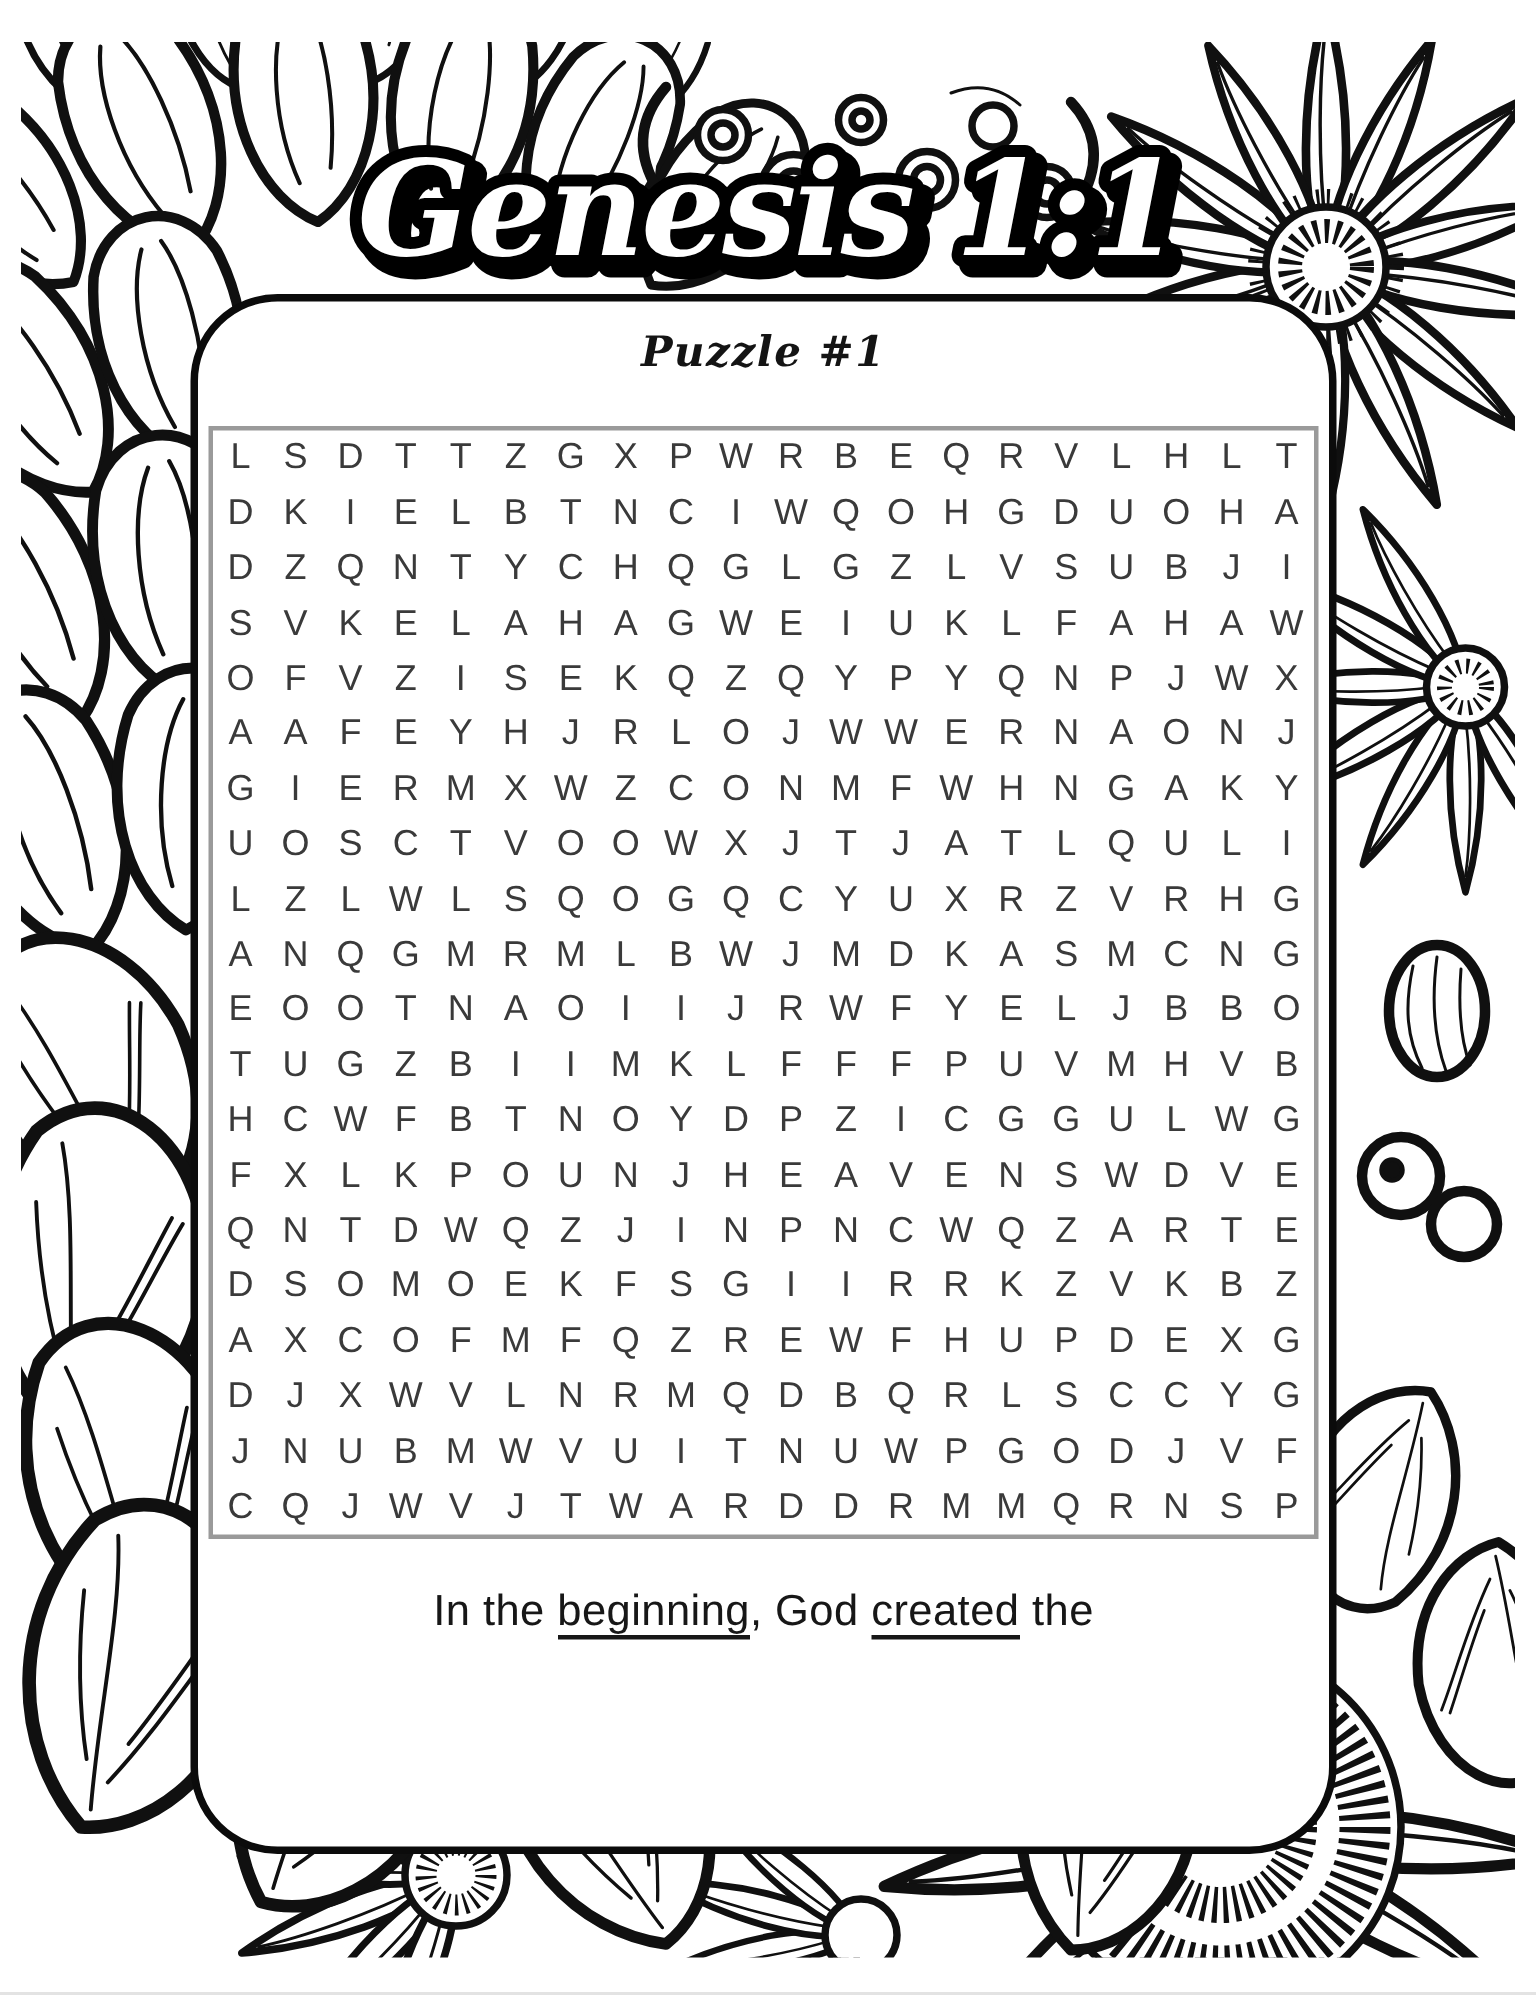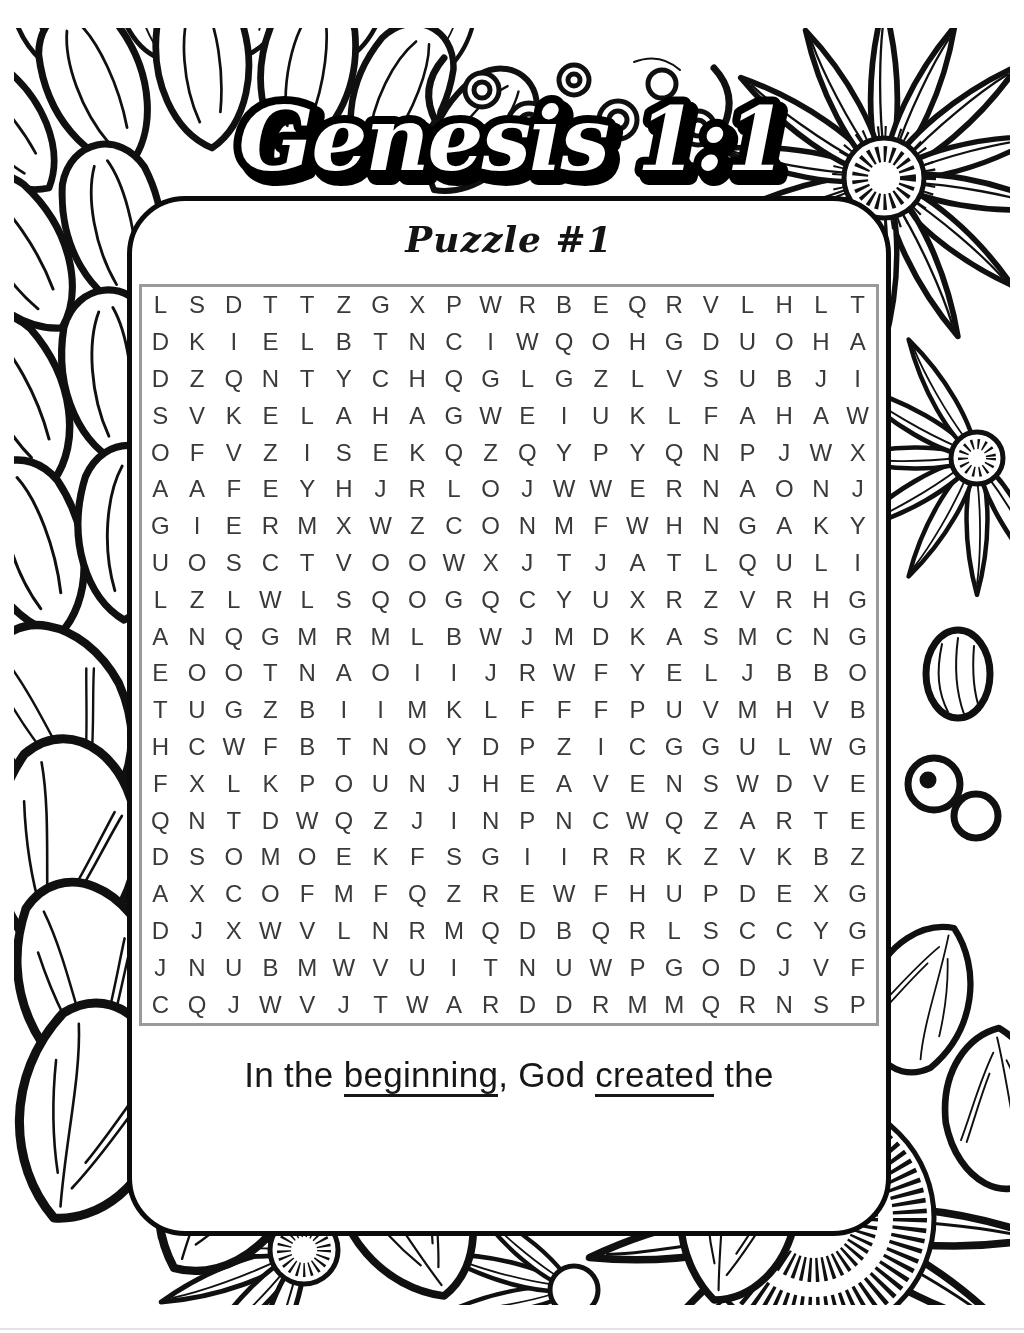"Puzzle #1" .puzzle-label { font-size: 36px -> 28px }
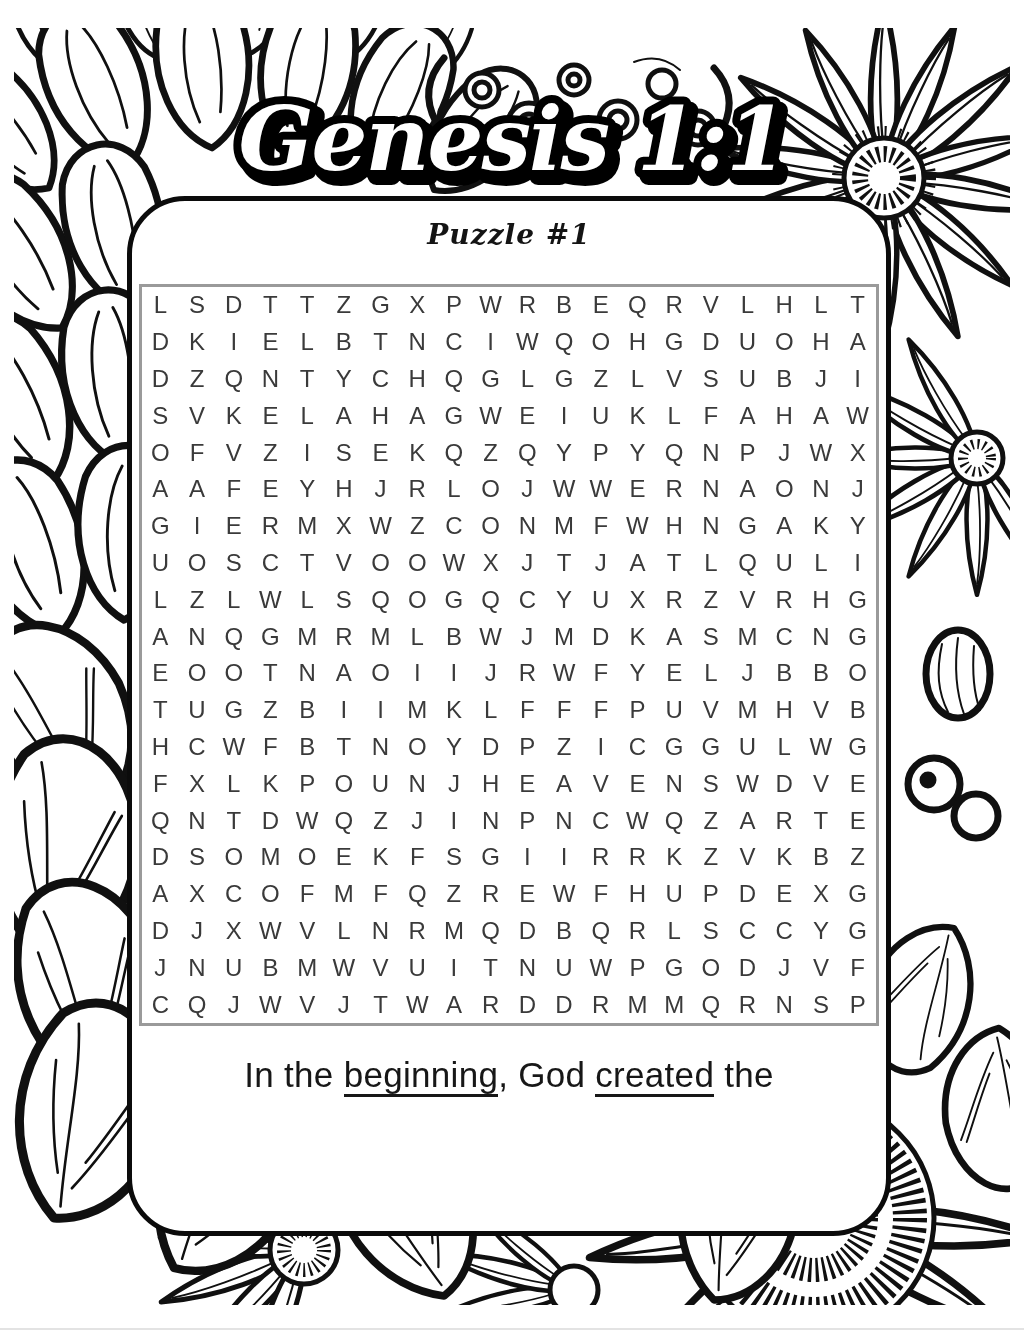"In the beginning, God created" .verse { font-size: 35px -> 29px }
